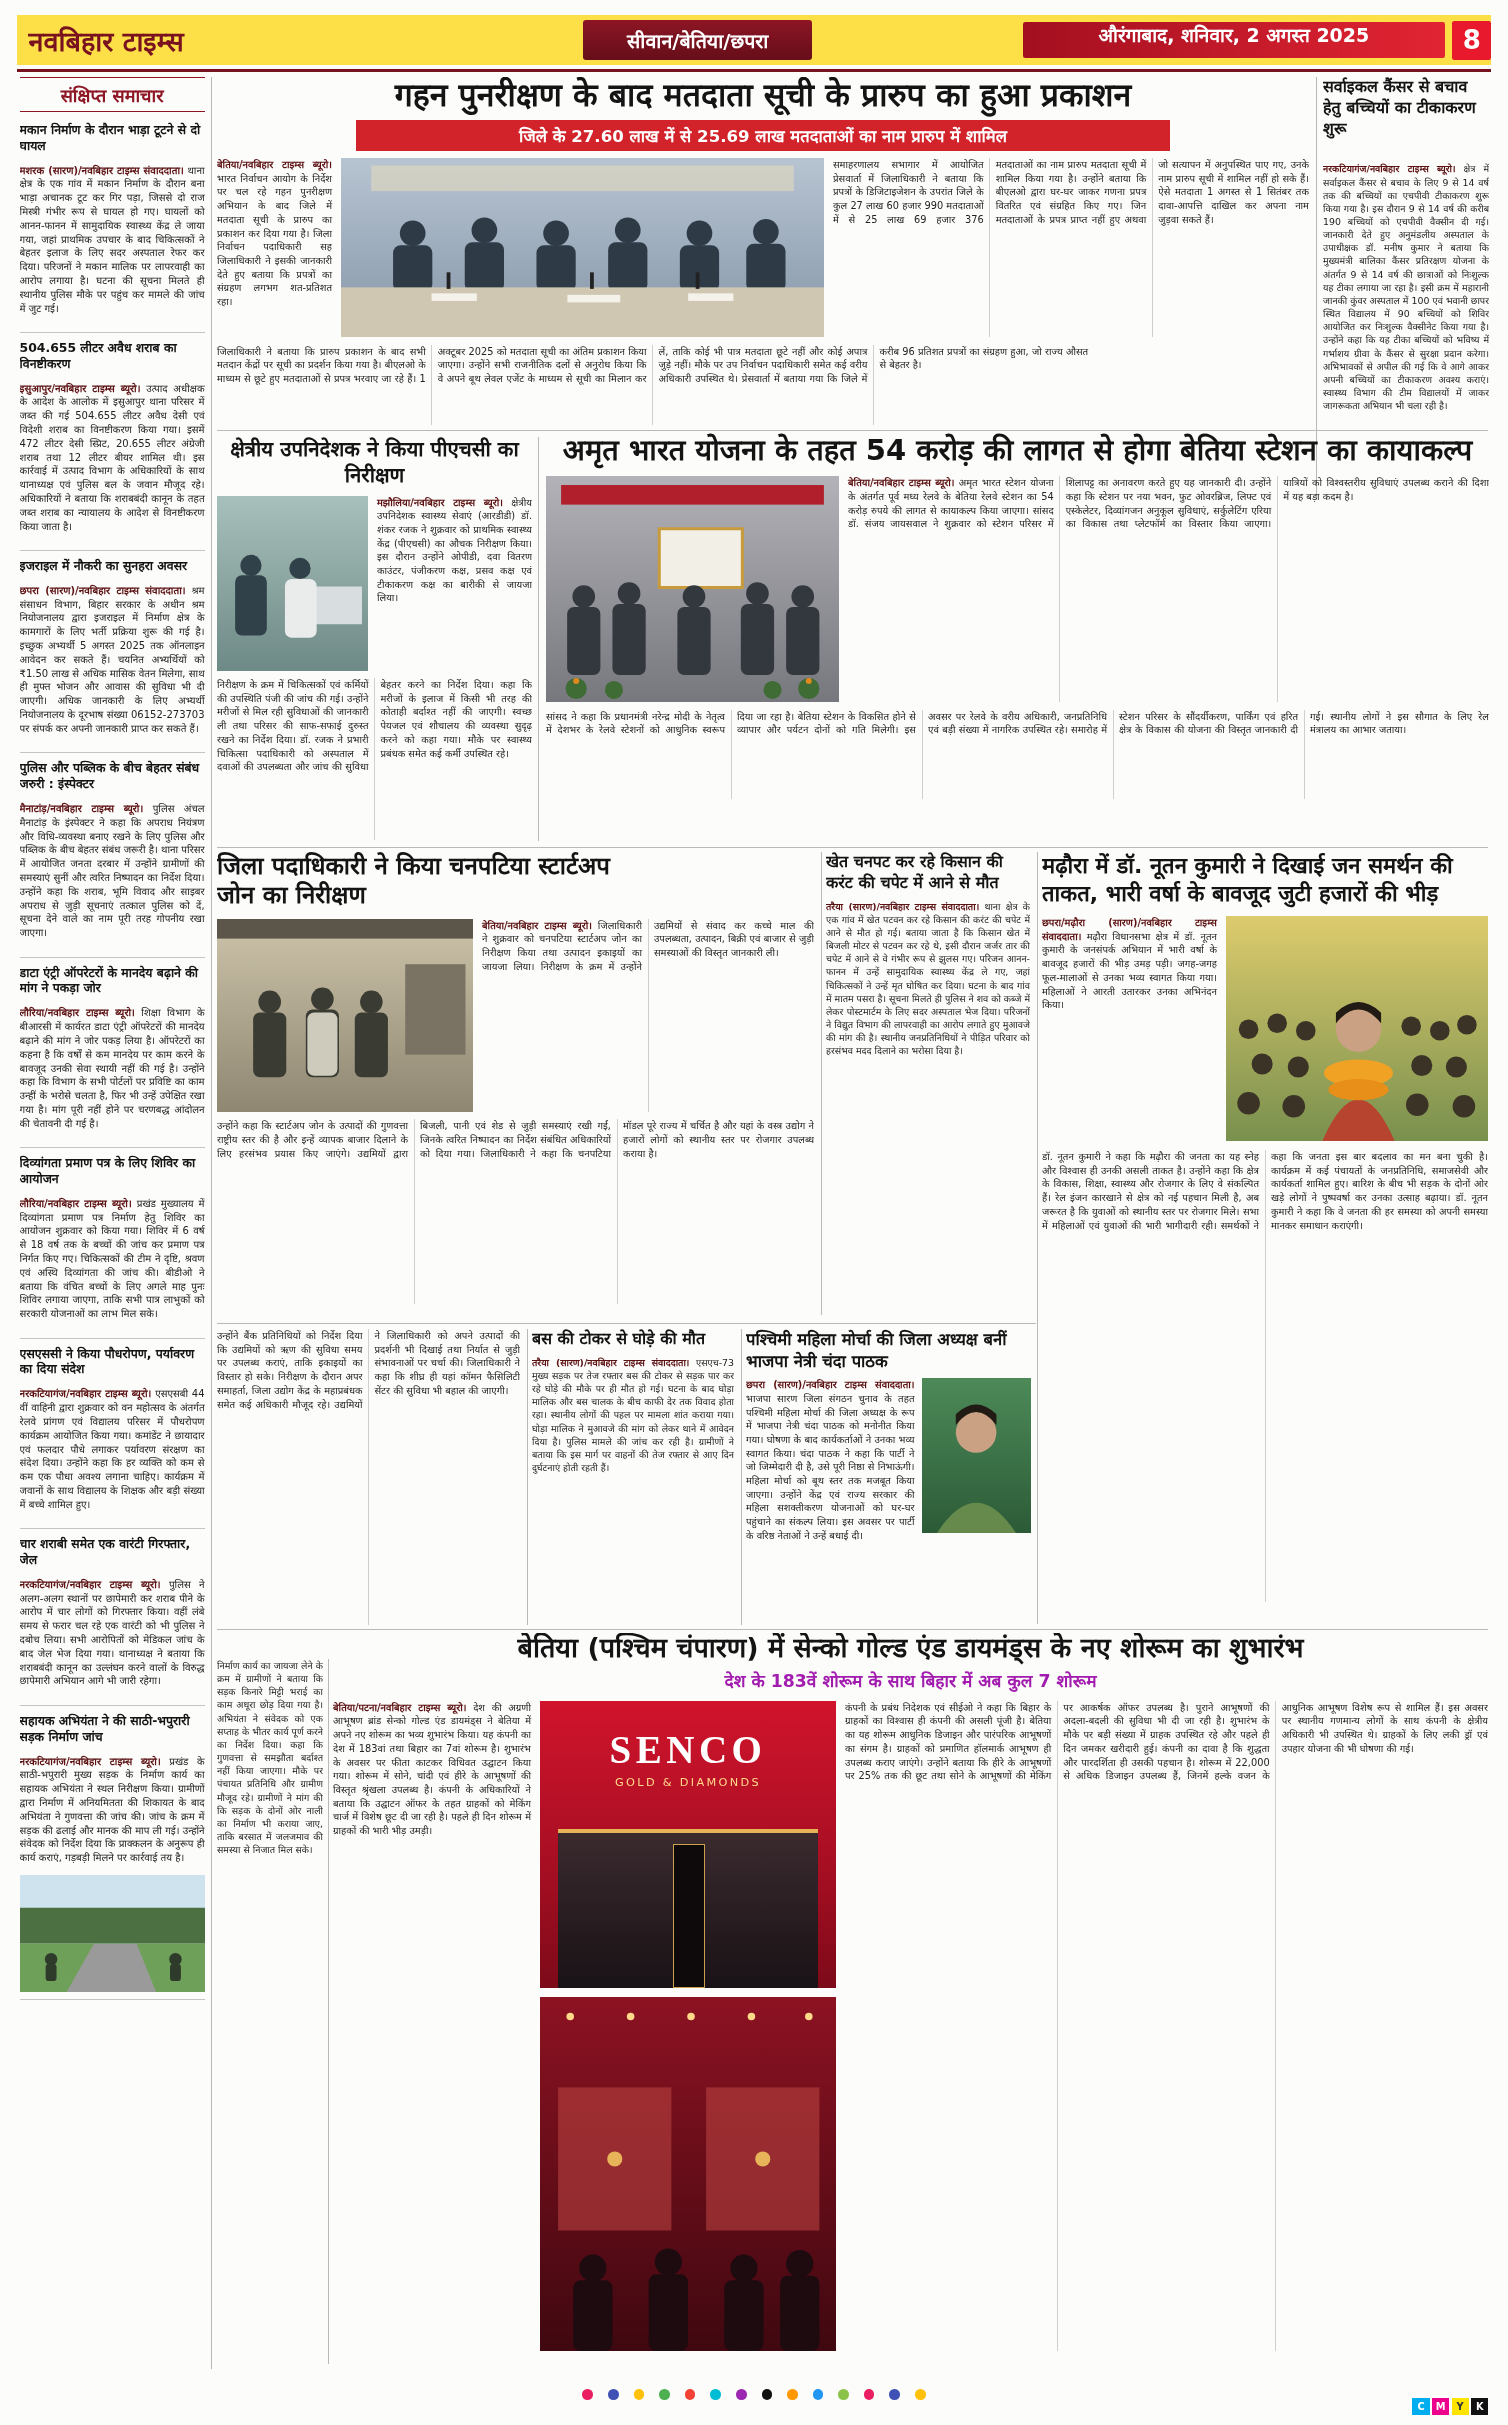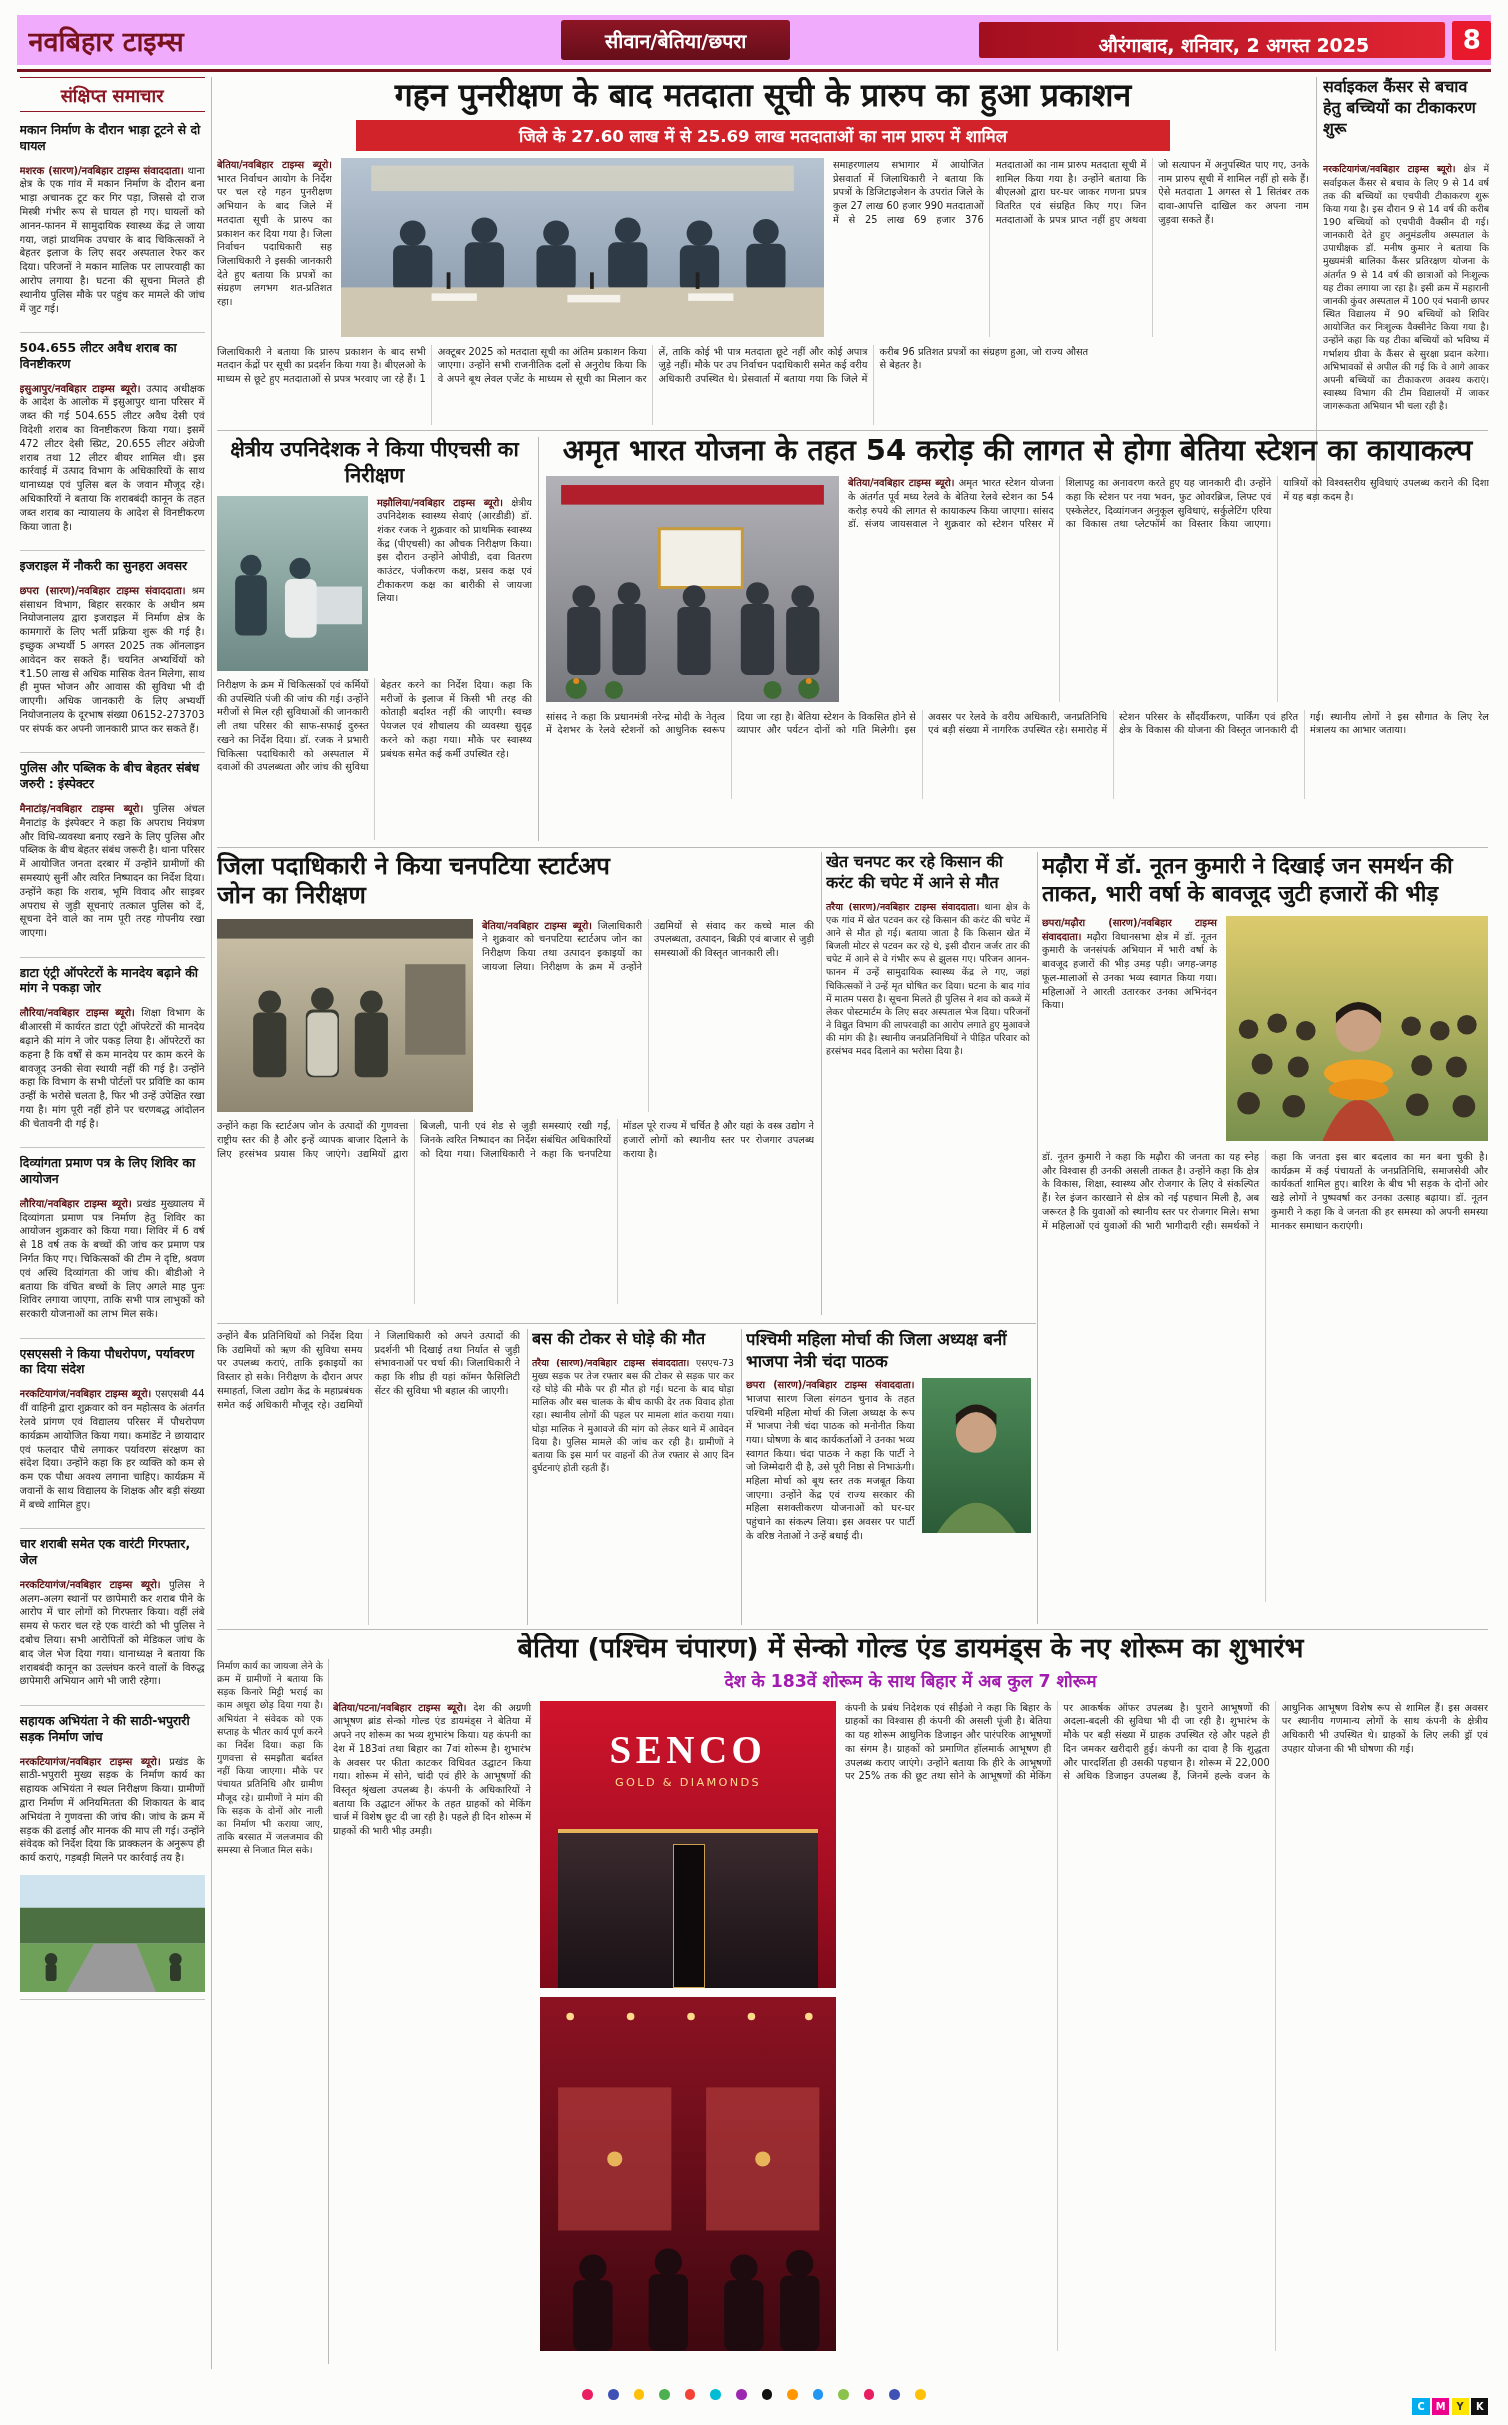"नवबिहार टाइम्स" .masthead { background: #f0abfc -> #fde047 }
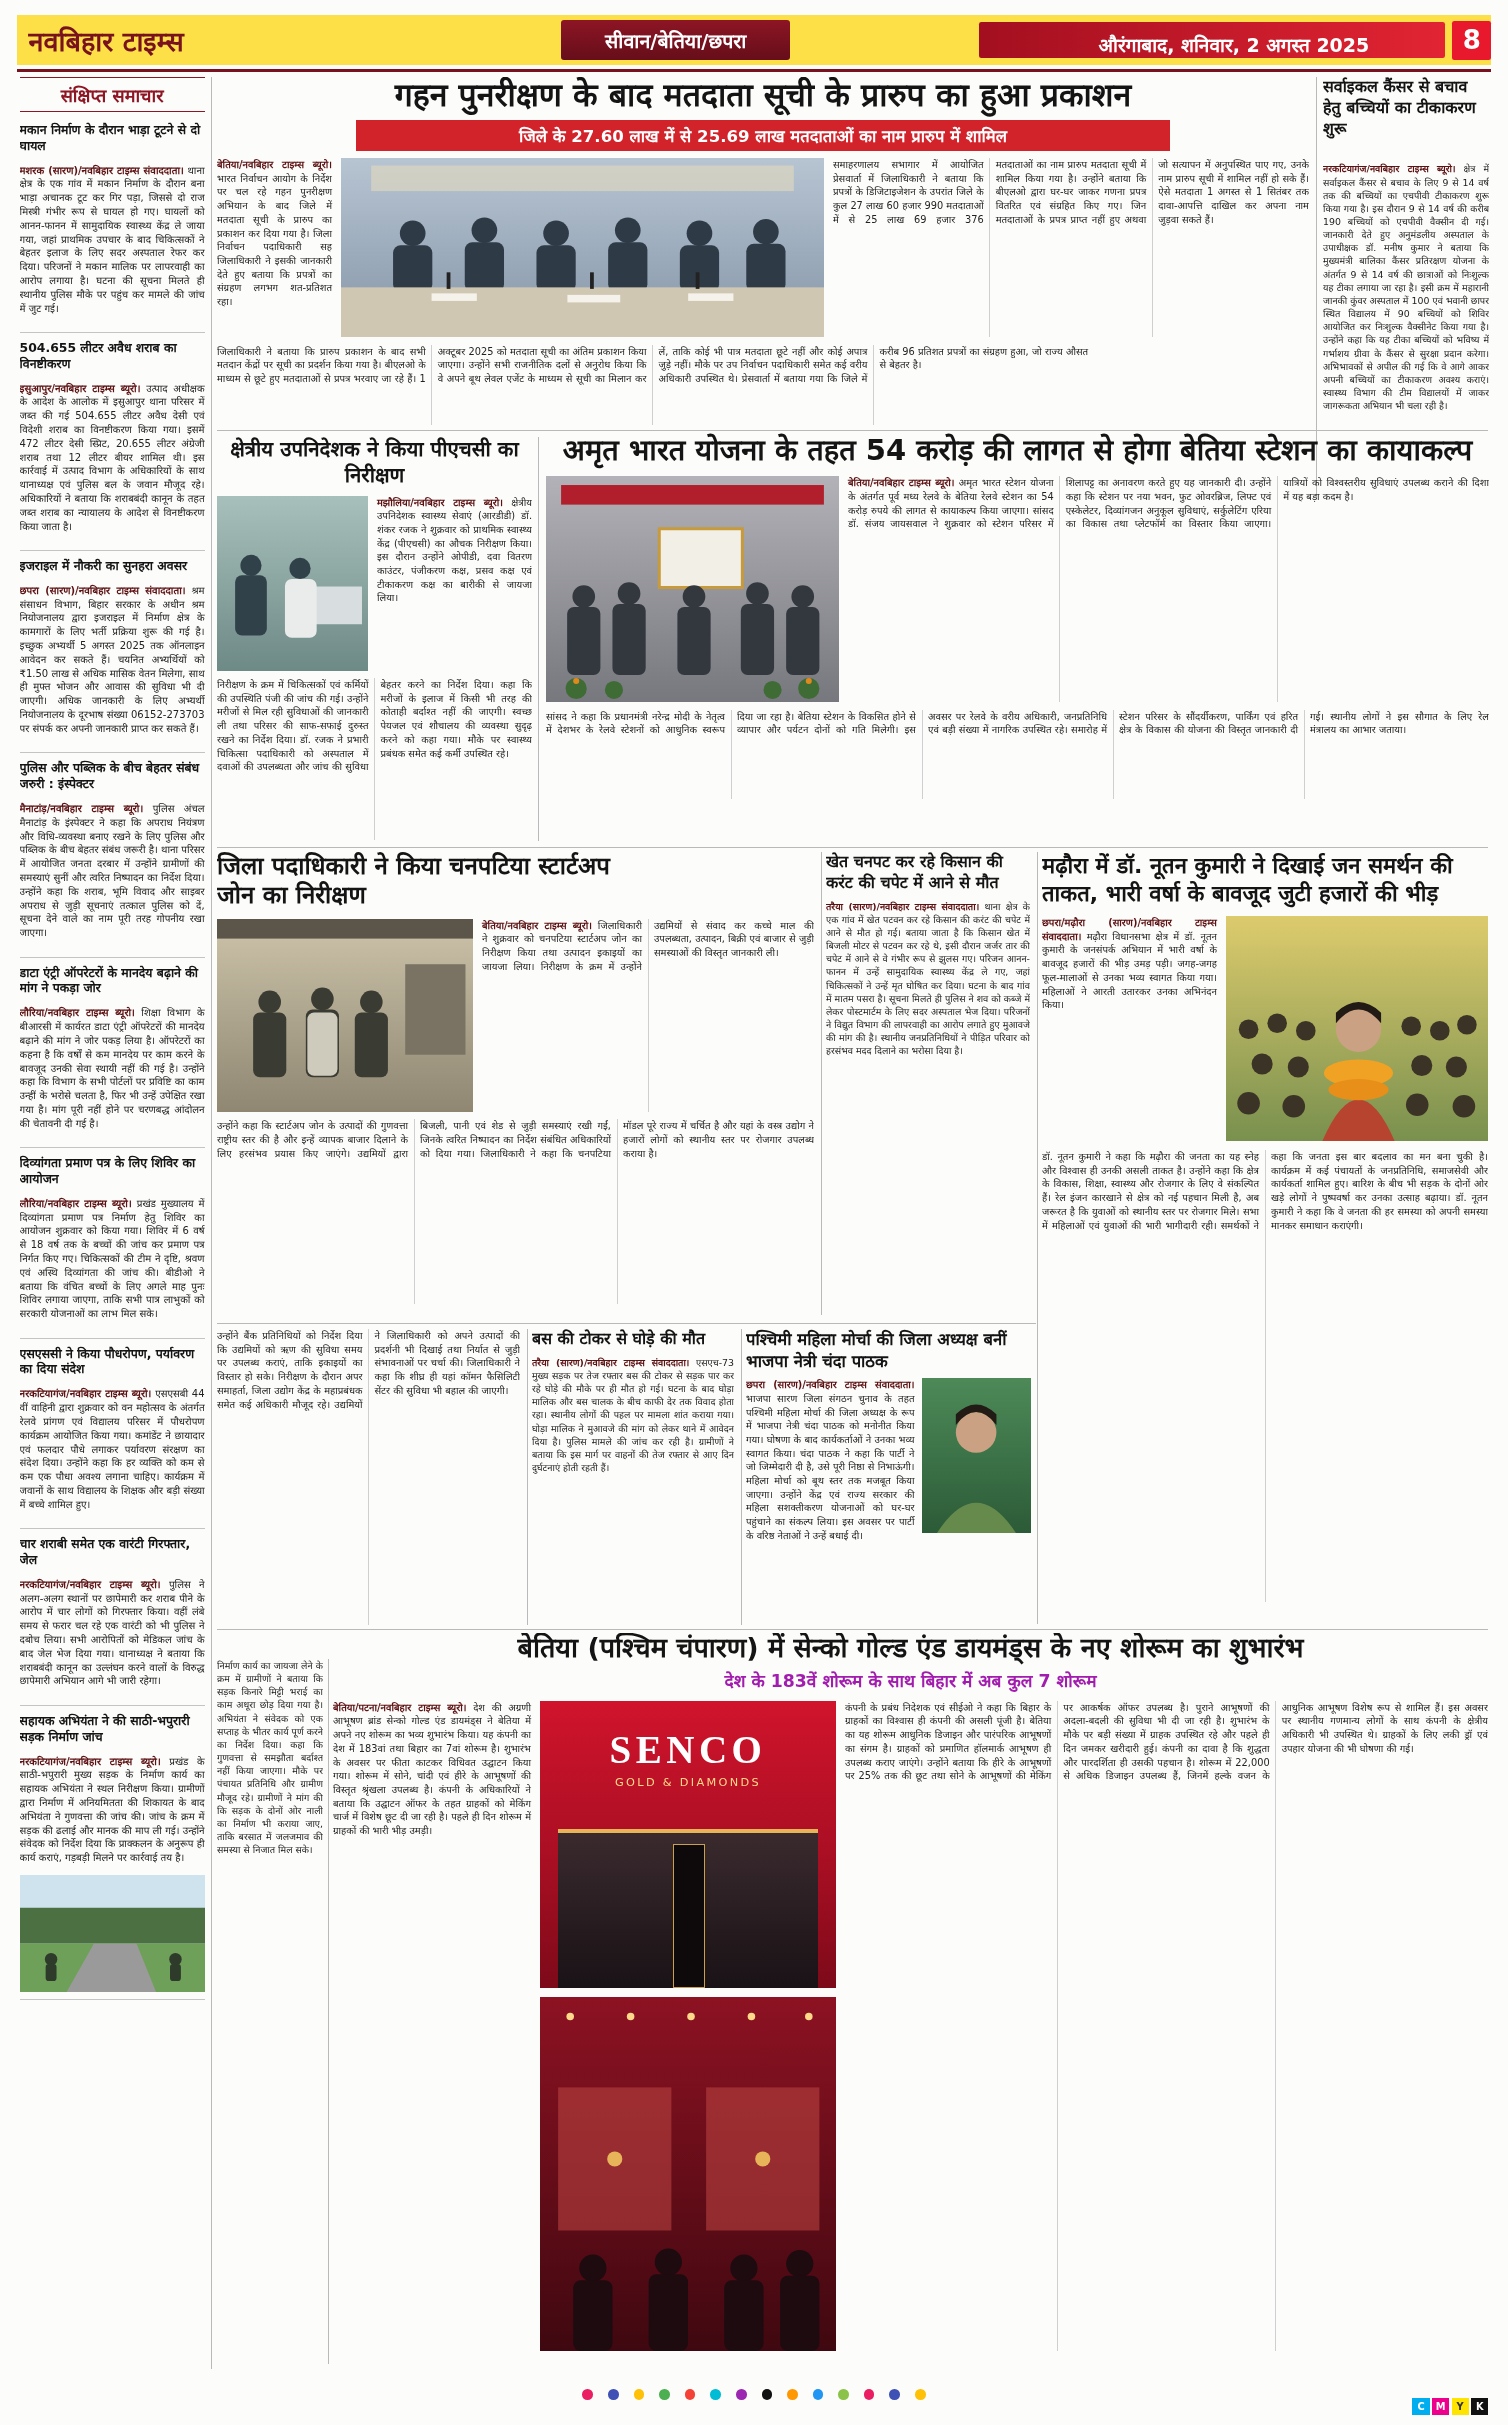"औरंगाबाद, शनिवार, 2 अगस्त 2025" .date-band { align-items: flex-end -> flex-start; padding-left: 44px -> none }
